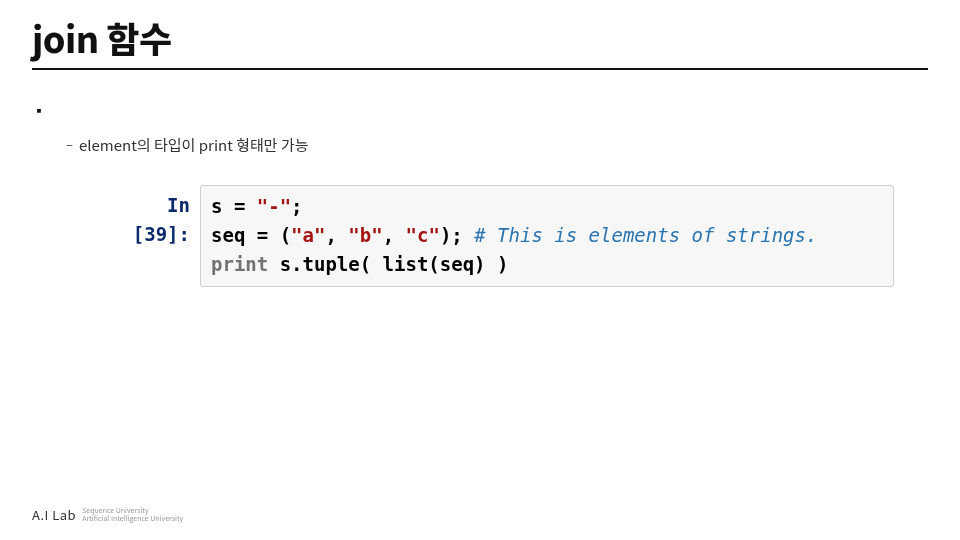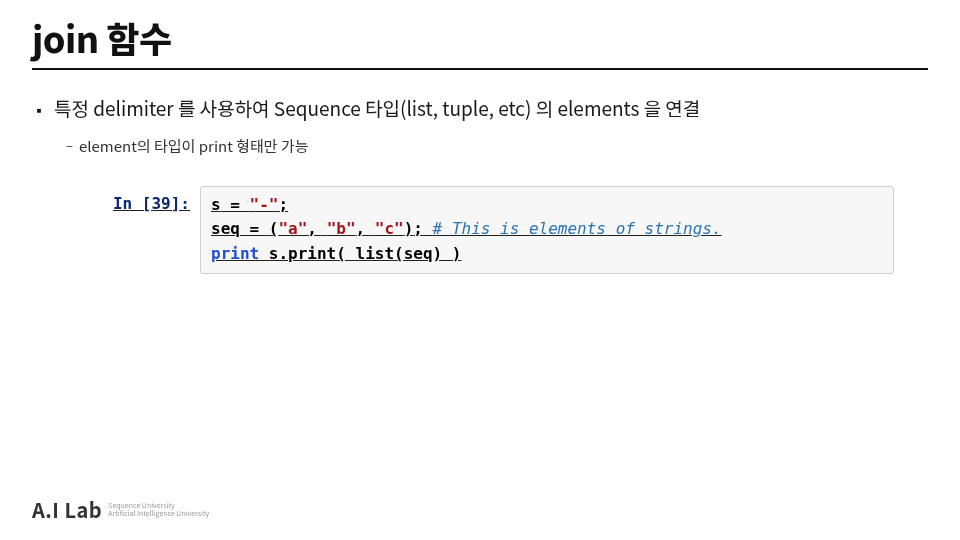"특정 delimiter 를 사용하여 Sequence" span { html: <span>특정 delimiter 를 사용하여 Sequence 타입(list, tuple, etc) 의 elements 을 연결</span> -> none }
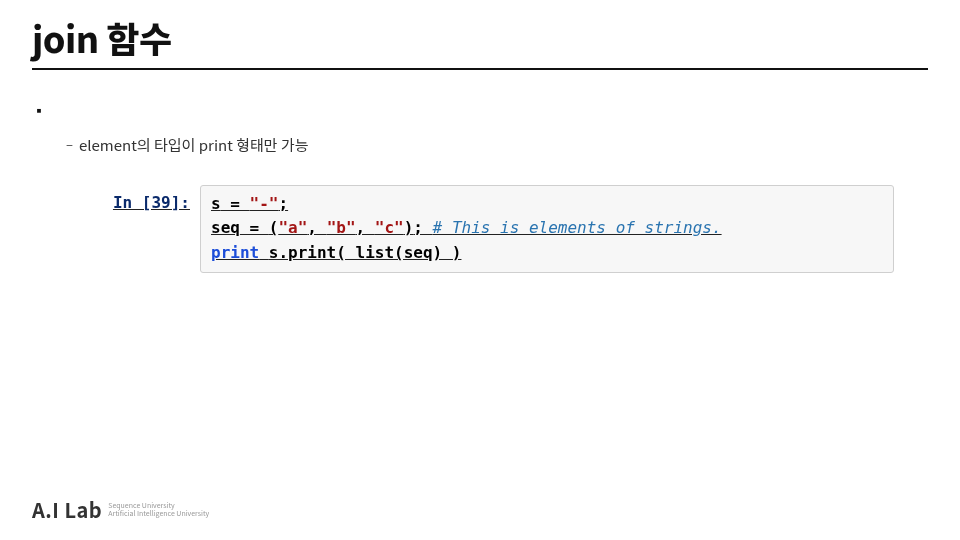"In [39]:" .code-row { font-size: 16px -> 19px; text-decoration: underline -> none }
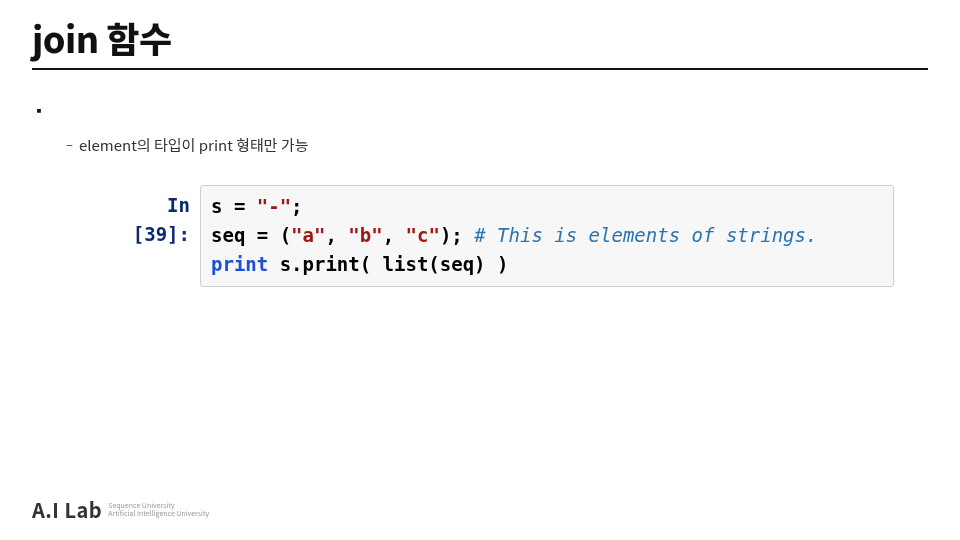"print" .tk-kw { color: #1d4ed8 -> #737373 }
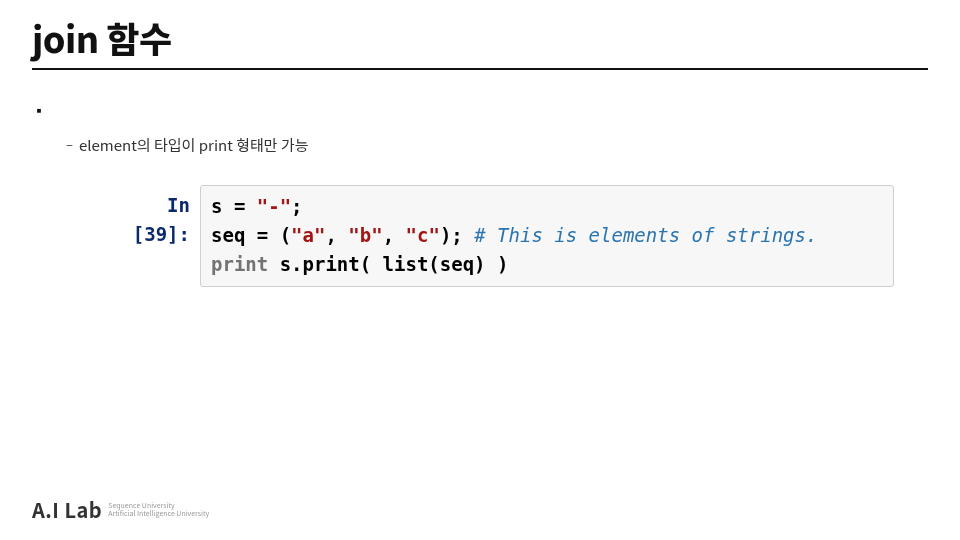"s.print( list(seq) )" span.tk-var { text: s.print -> s.tuple }
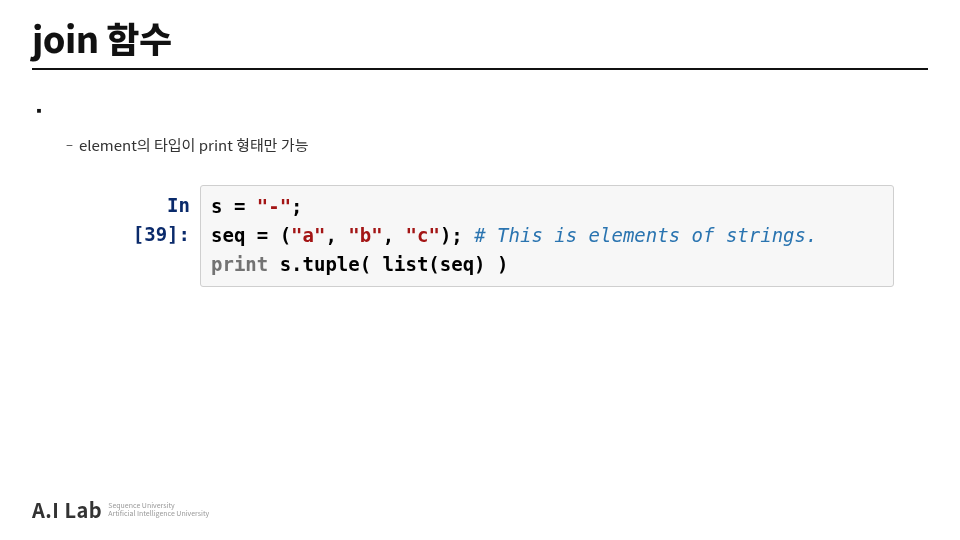"A.I Lab" .logo-text { font-size: 20px -> 13px; font-weight: 700 -> 400 }
